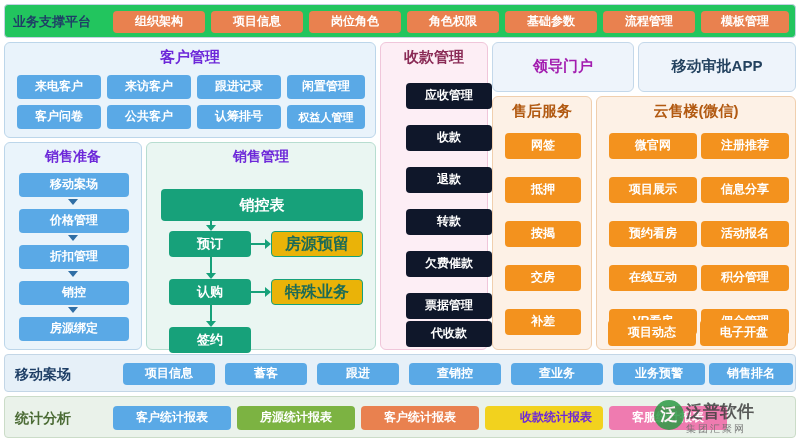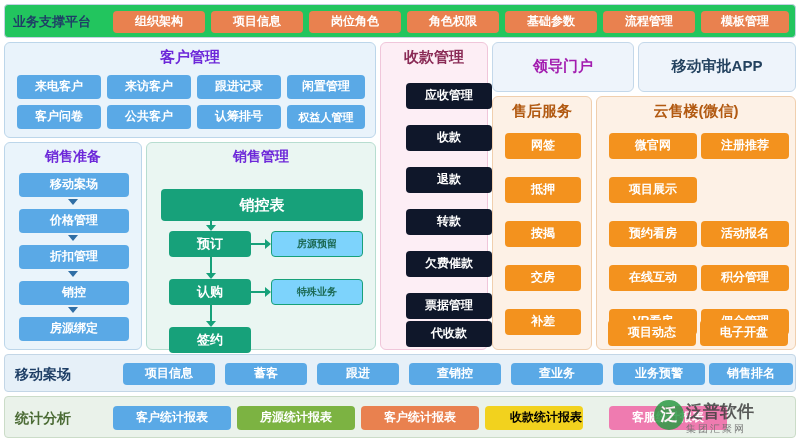"信息分享" div.abs { html: none -> <div>信息分享</div> }
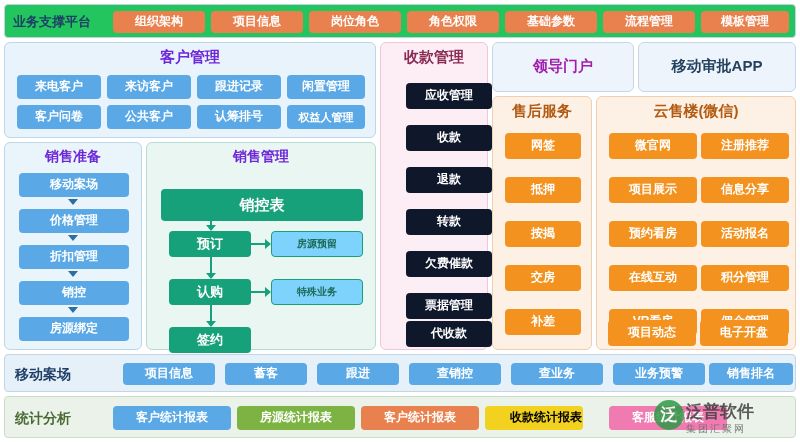"房源预留" .whitebox { background: #7dd3fc -> #eab308; font-size: 10px -> 16px }
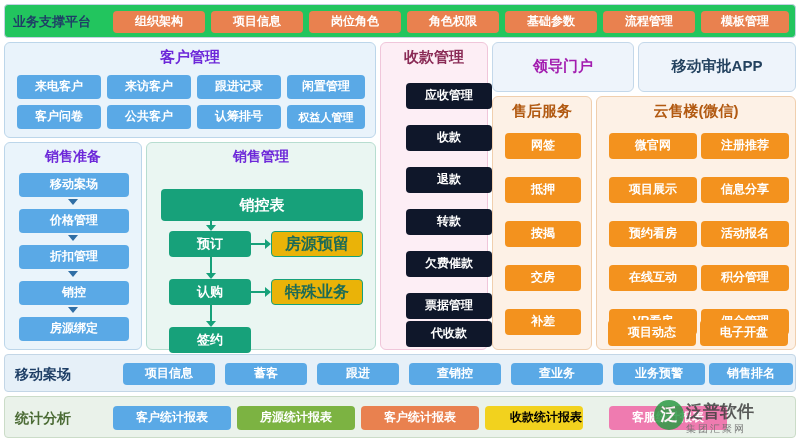"收款统计报表" div.abs { color: #000000 -> #6d28d9; width: 98px -> 118px }
